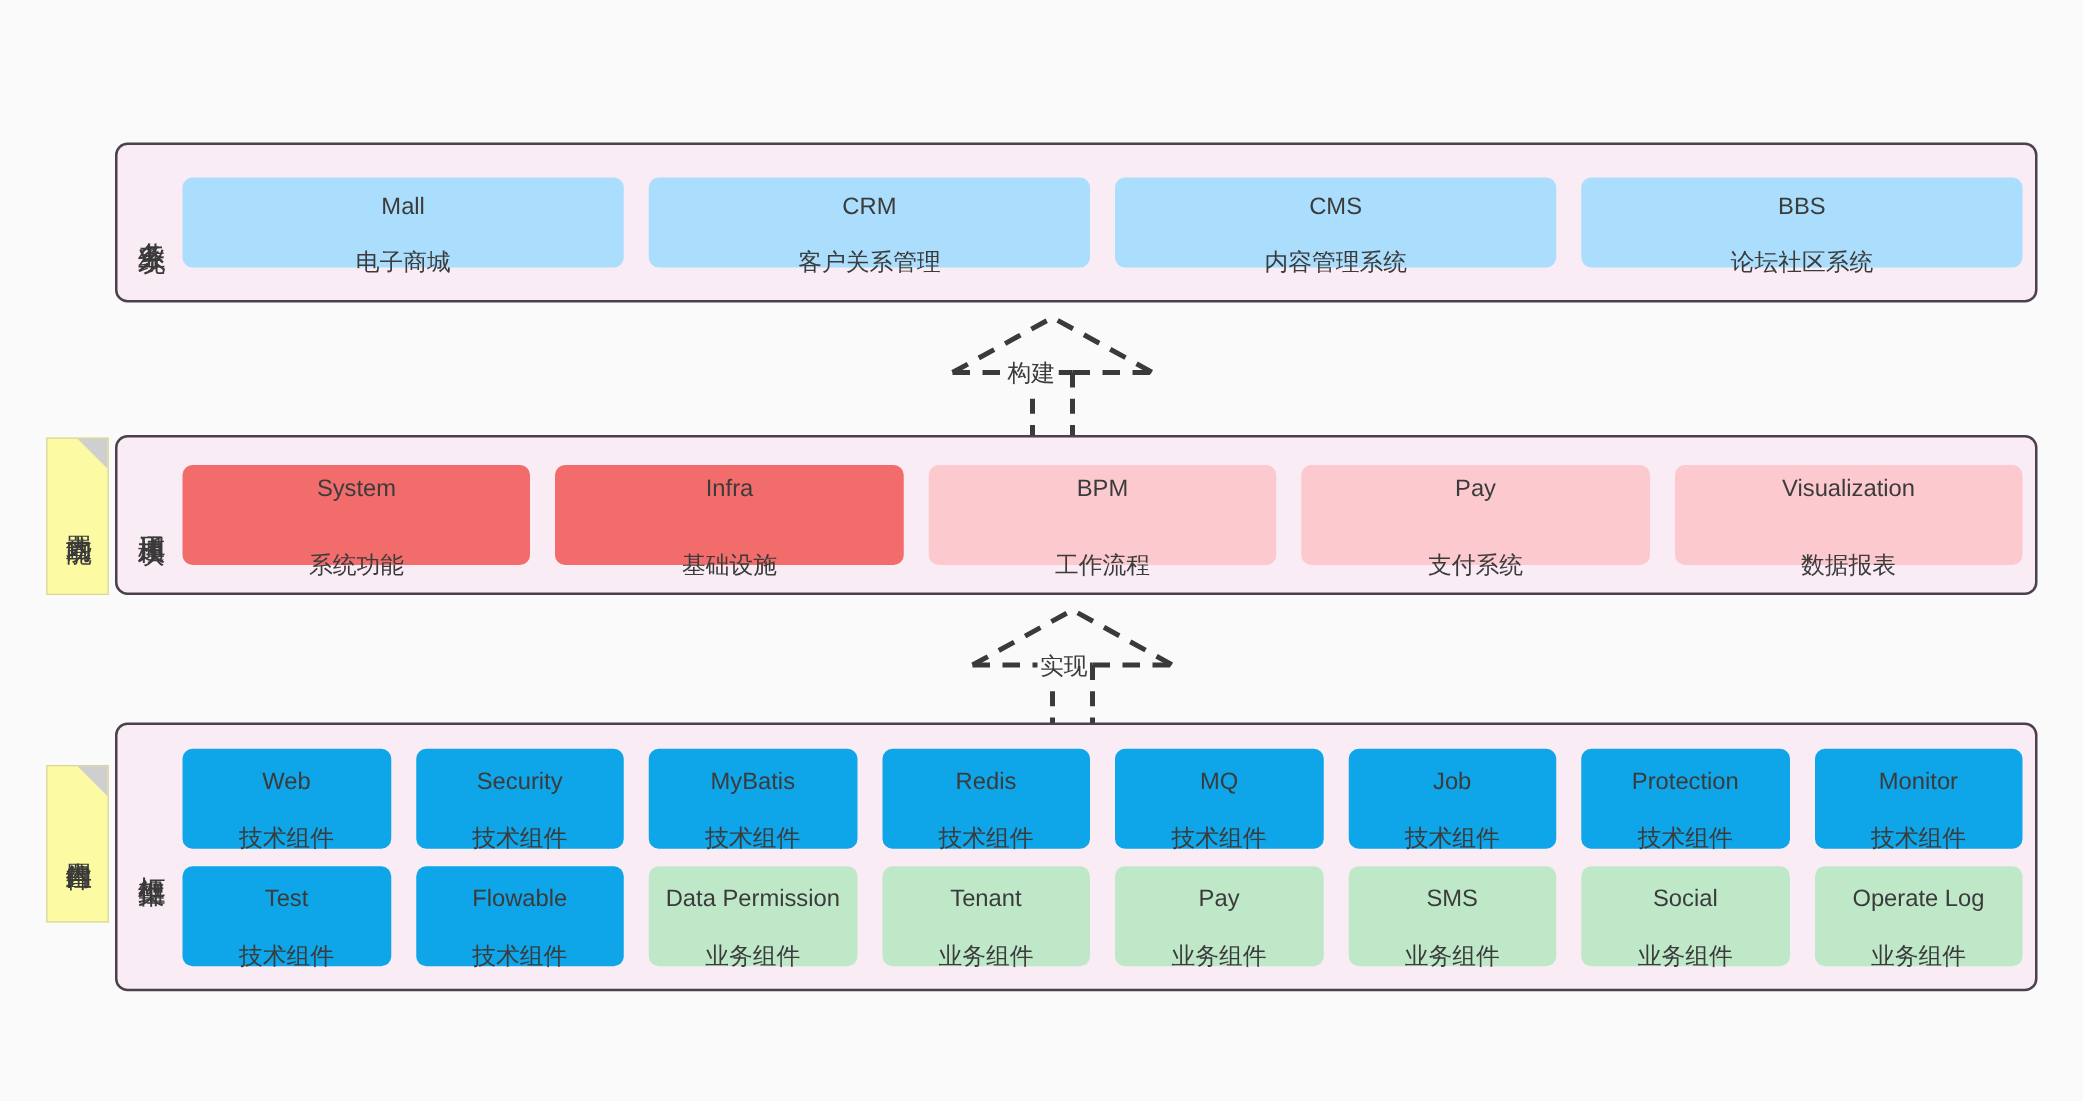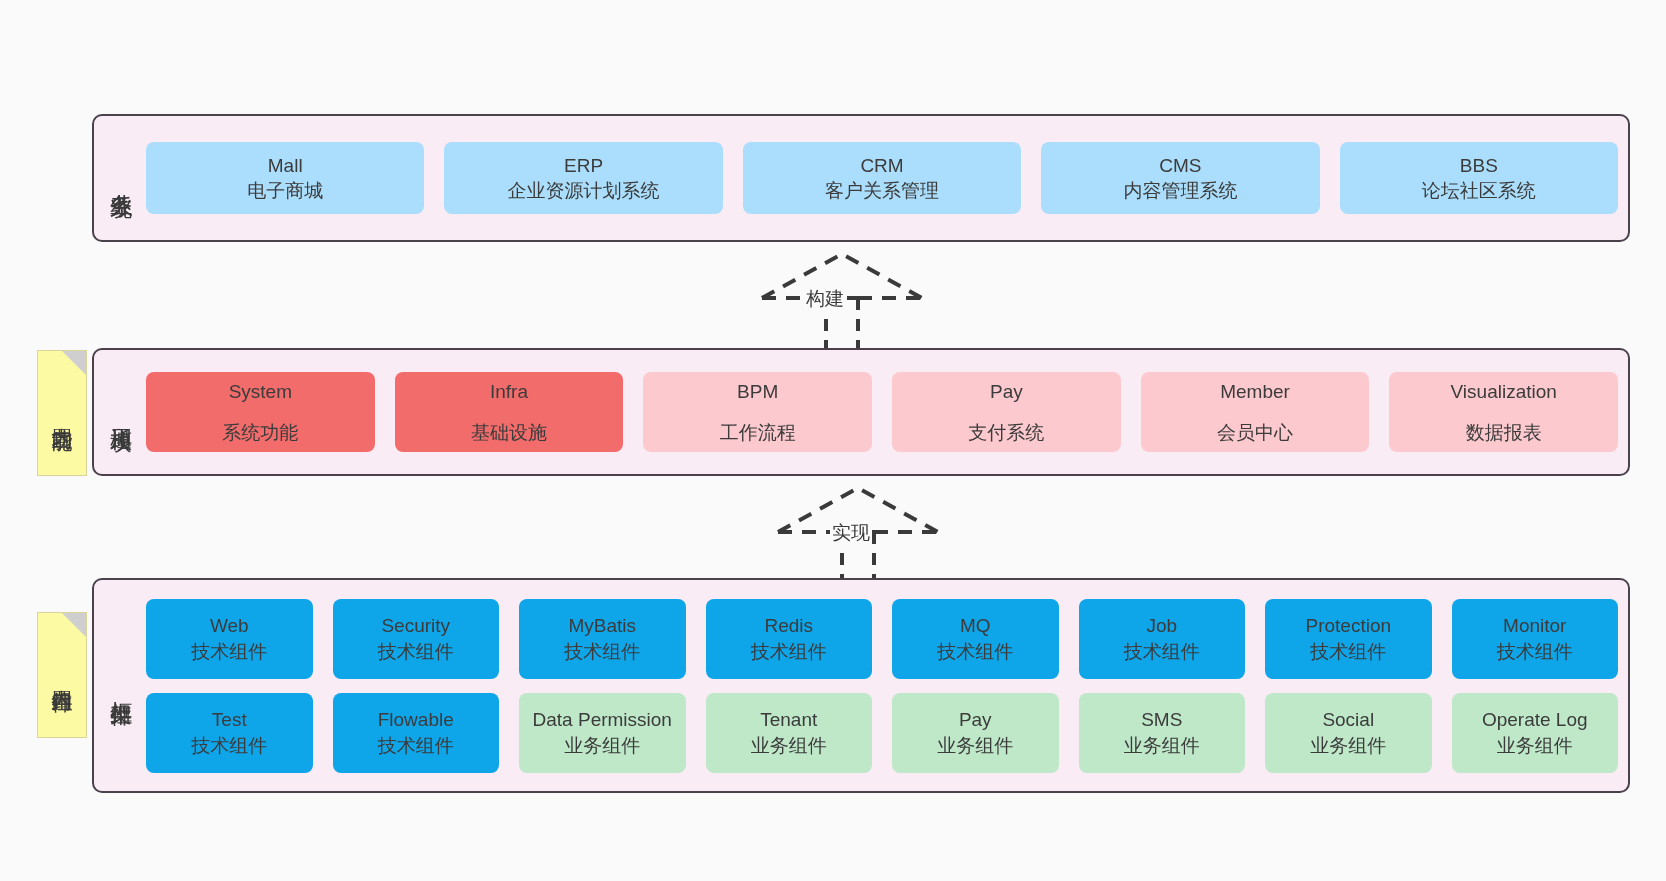"Mall" .cell .ln { margin-top: none -> 20px }
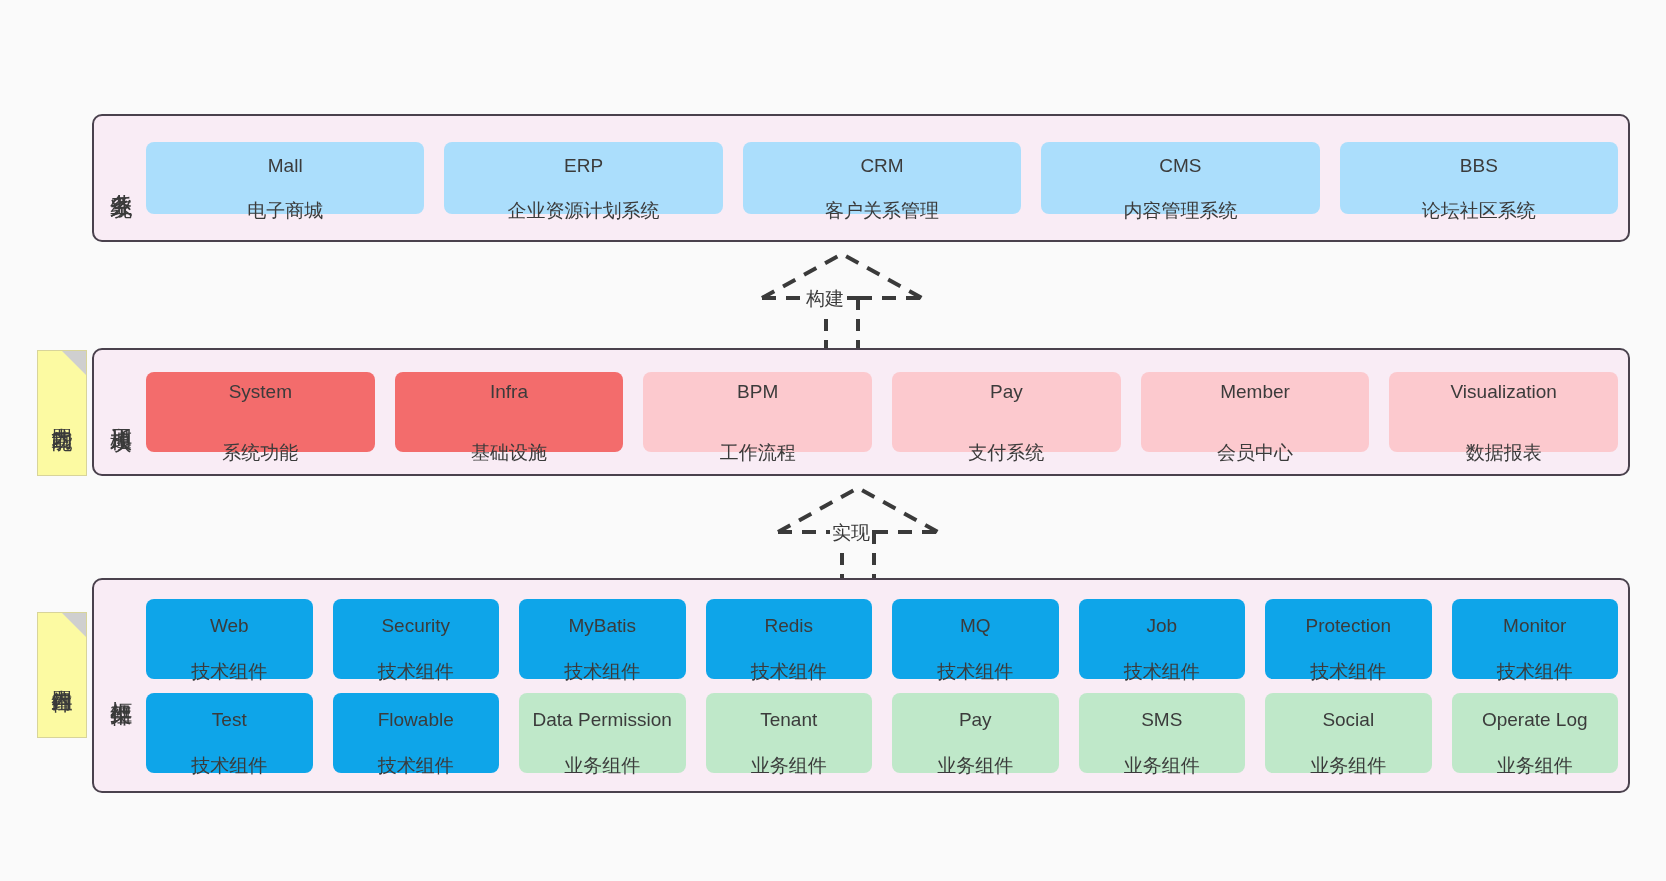"ERP" div.cell { html: <div> <span>ERP</span> <span>企业资源计划系统</span> </div> -> none }
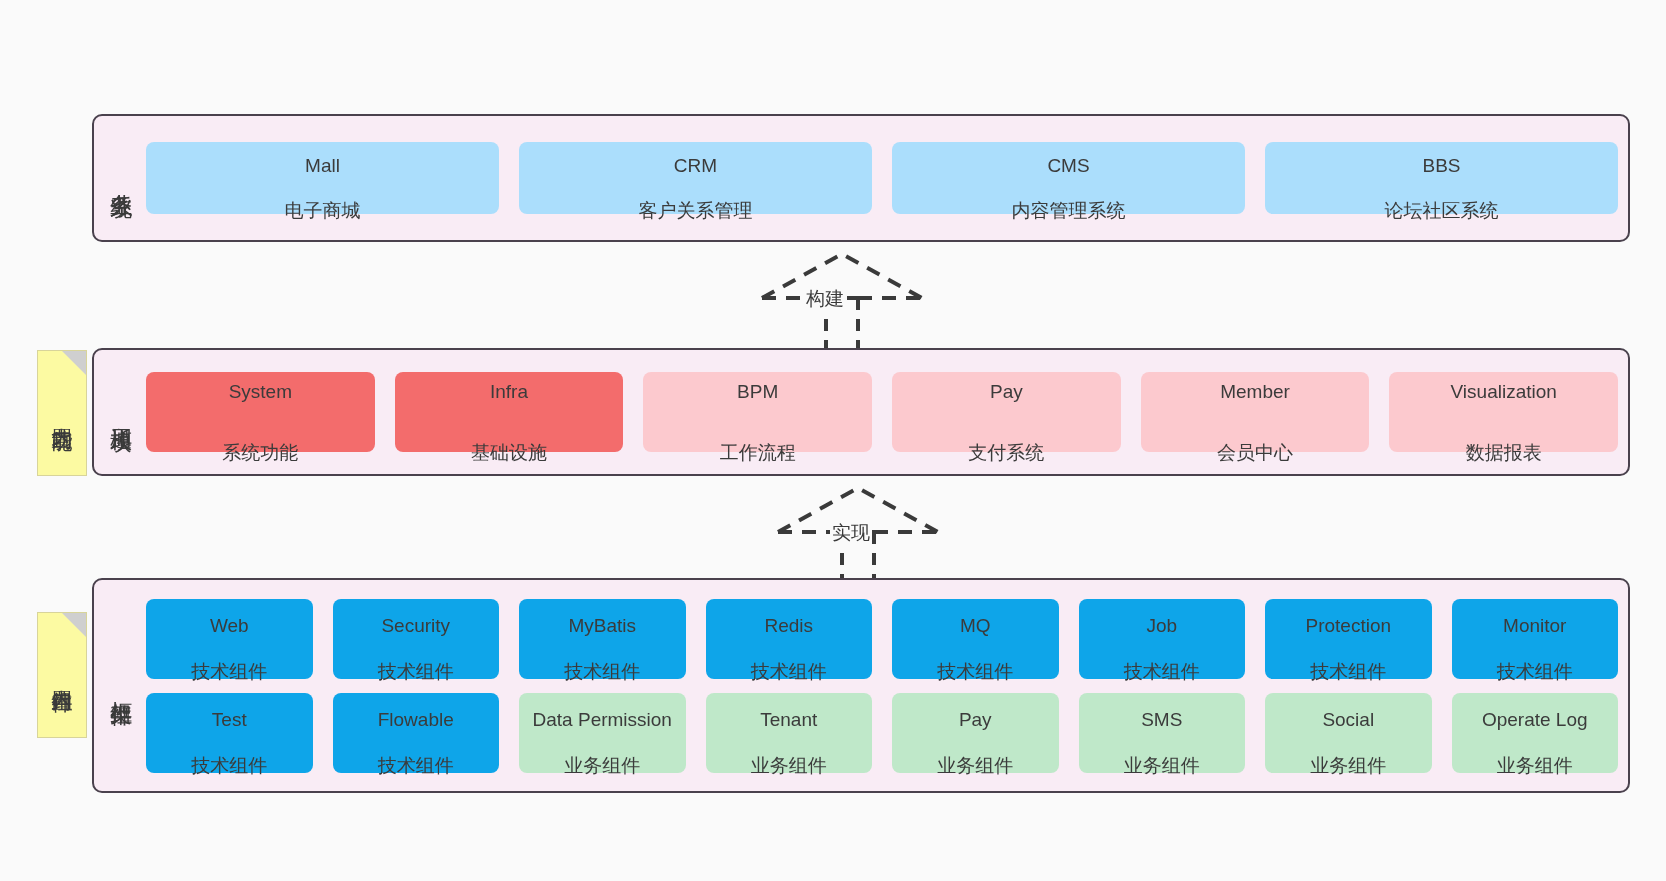"Member" div.cell { html: <div> <span>Member</span> <span>会员中心</span> </div> -> none }
